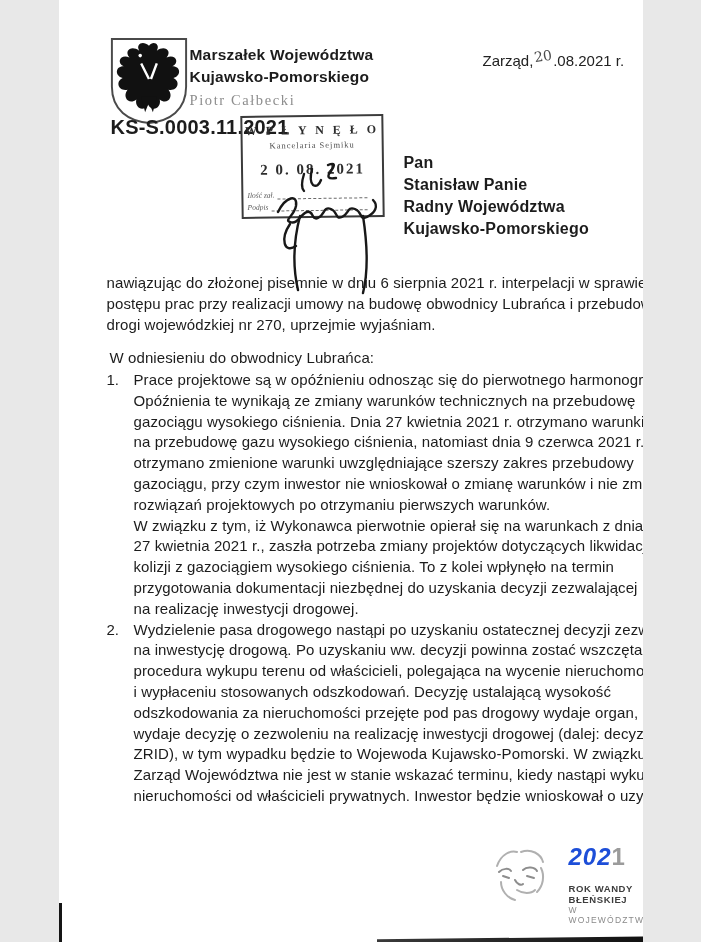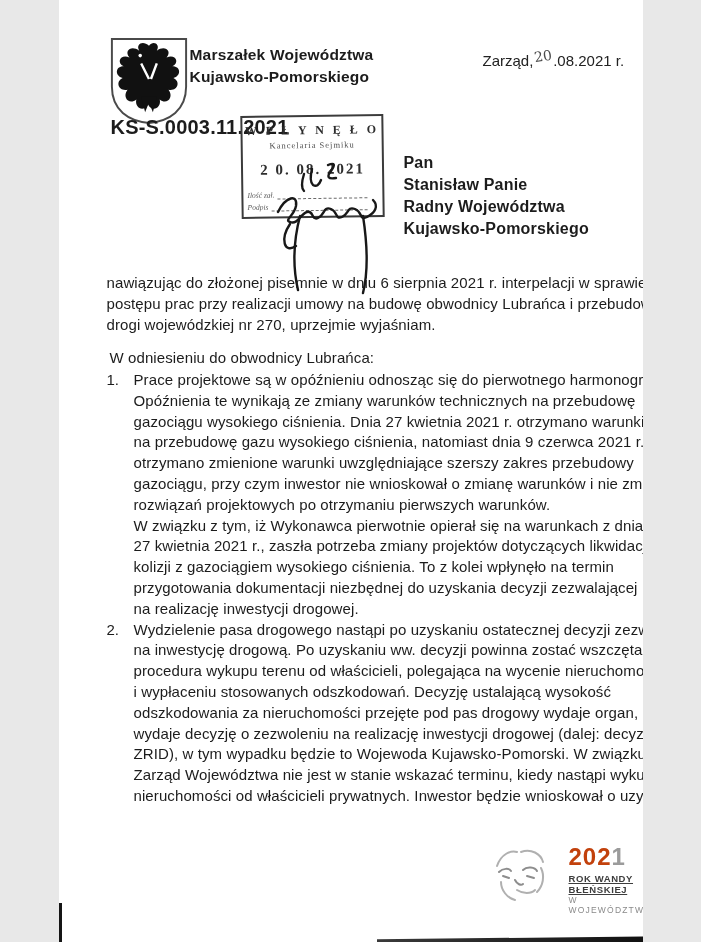"Piotr Całbecki" div.sender-name { html: none -> <div>Piotr Całbecki</div> }
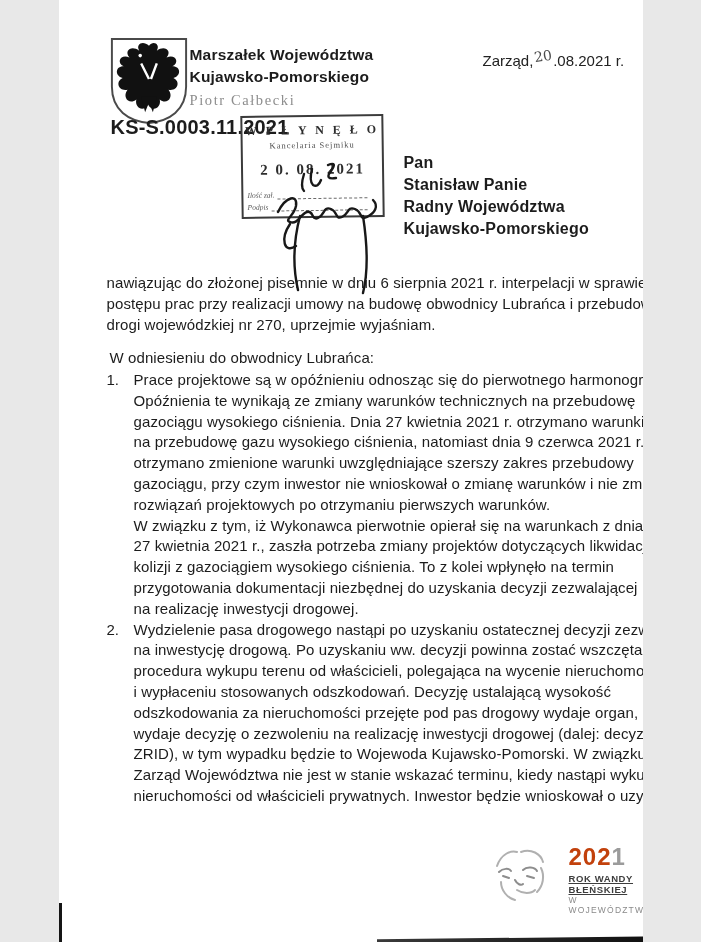"202" .year-dark { color: #c2410c -> #1d4ed8; font-style: none -> italic }
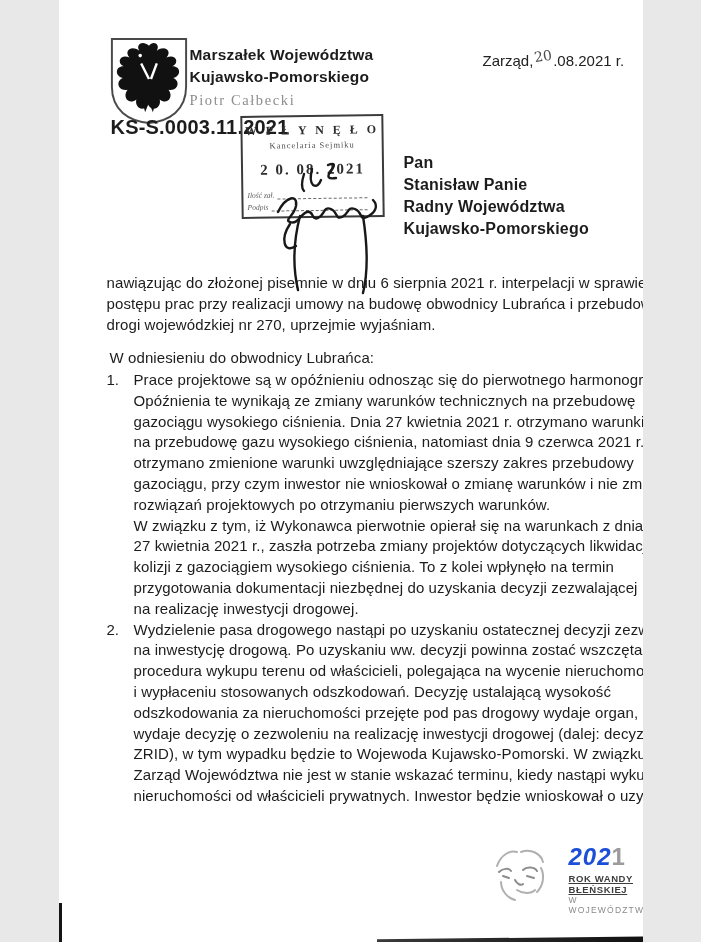"ROK WANDY BŁEŃSKIEJ" .camp1 { margin-top: 3px -> 13px; text-decoration: underline -> none }
